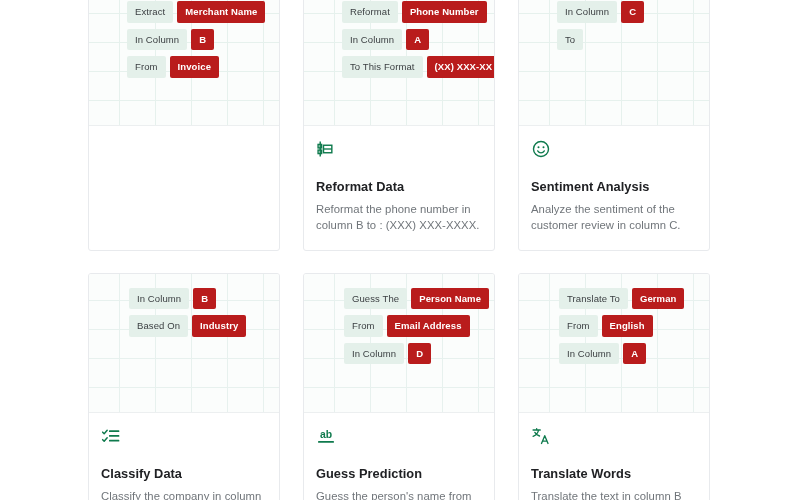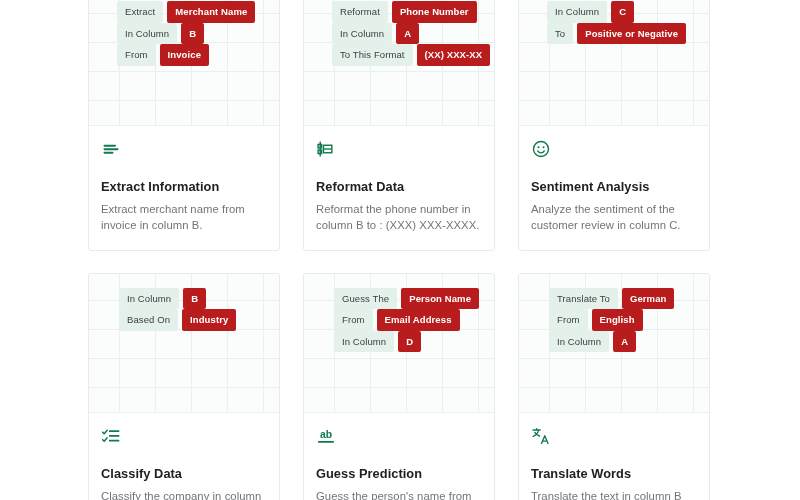"Extract" .tags { gap: 0 -> 6px; left: 8px -> 18px }
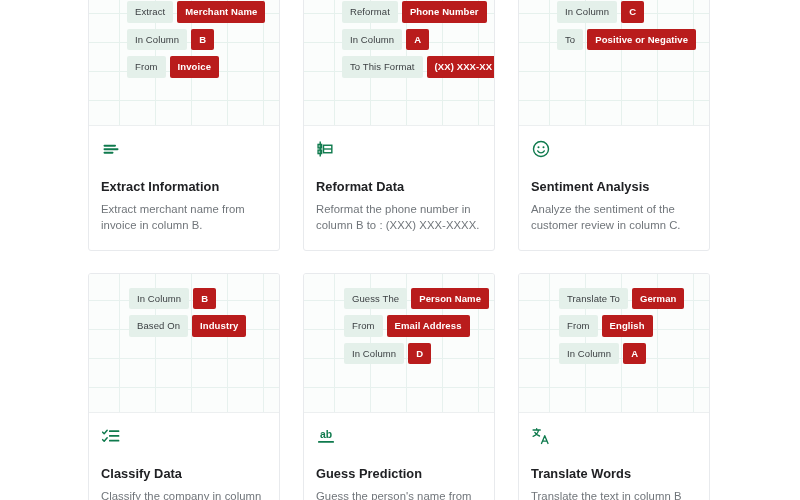"Positive or Negative" span.chip { html: <span>Positive or Negative</span> -> none }
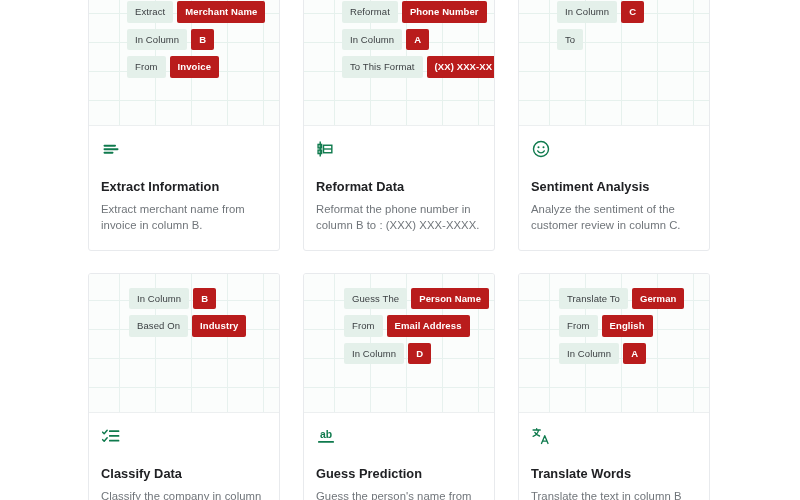"Extract Information" div.body { html: <div> <span> <svg> <rect></rect> <rect></rect> <rect></rect> </svg> </span> <h3>Extract Information</h3> <p>Extract merchant name from invoice in column B.</p> </div> -> none }
